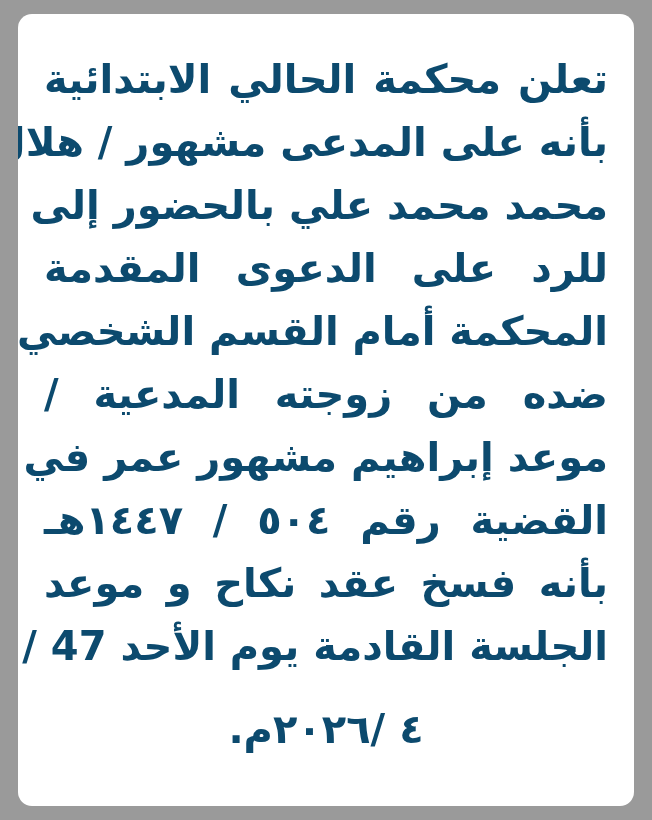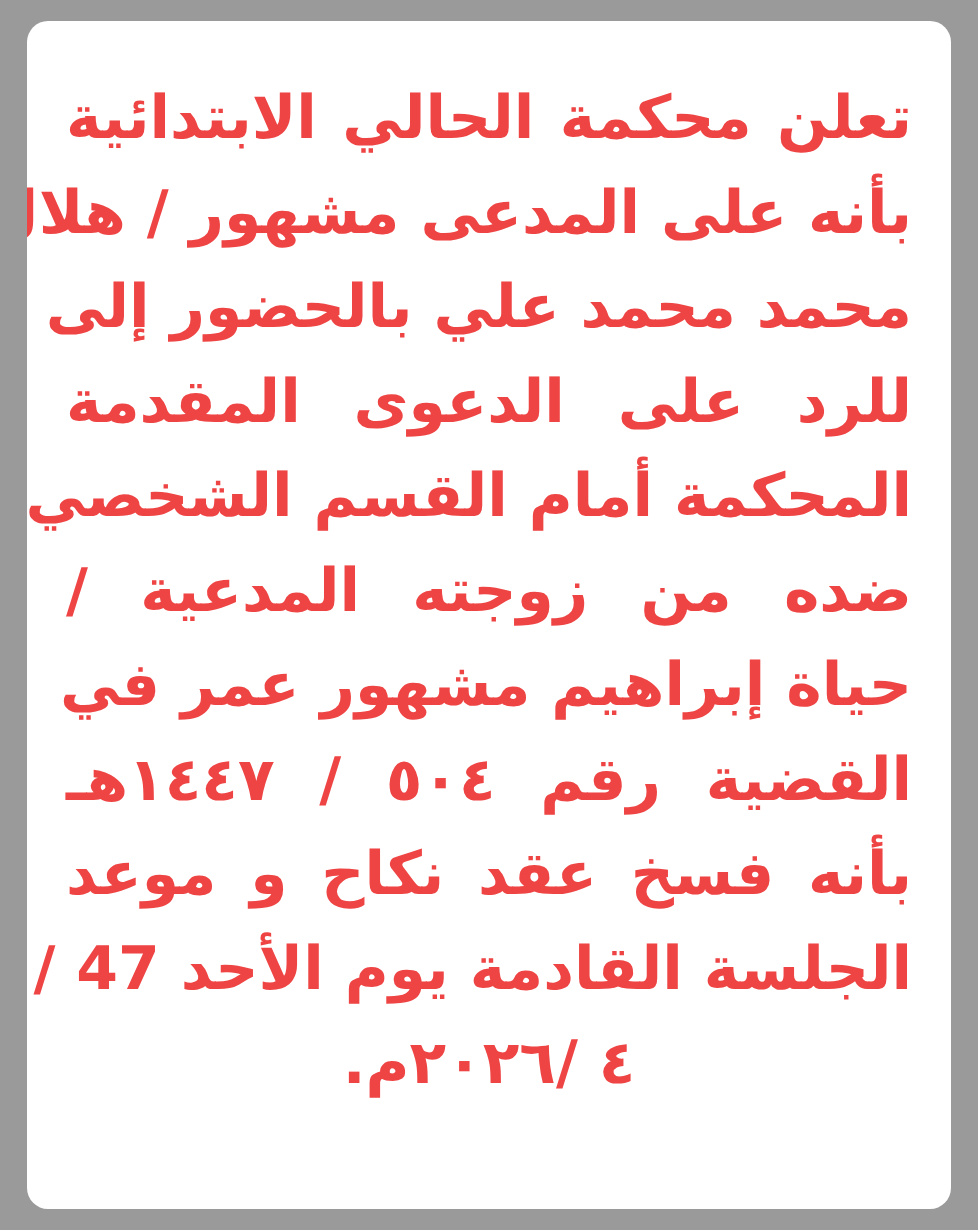"تعلن محكمة الحالي الابتدائية" .line { color: #ef4444 -> #0c4a6e }
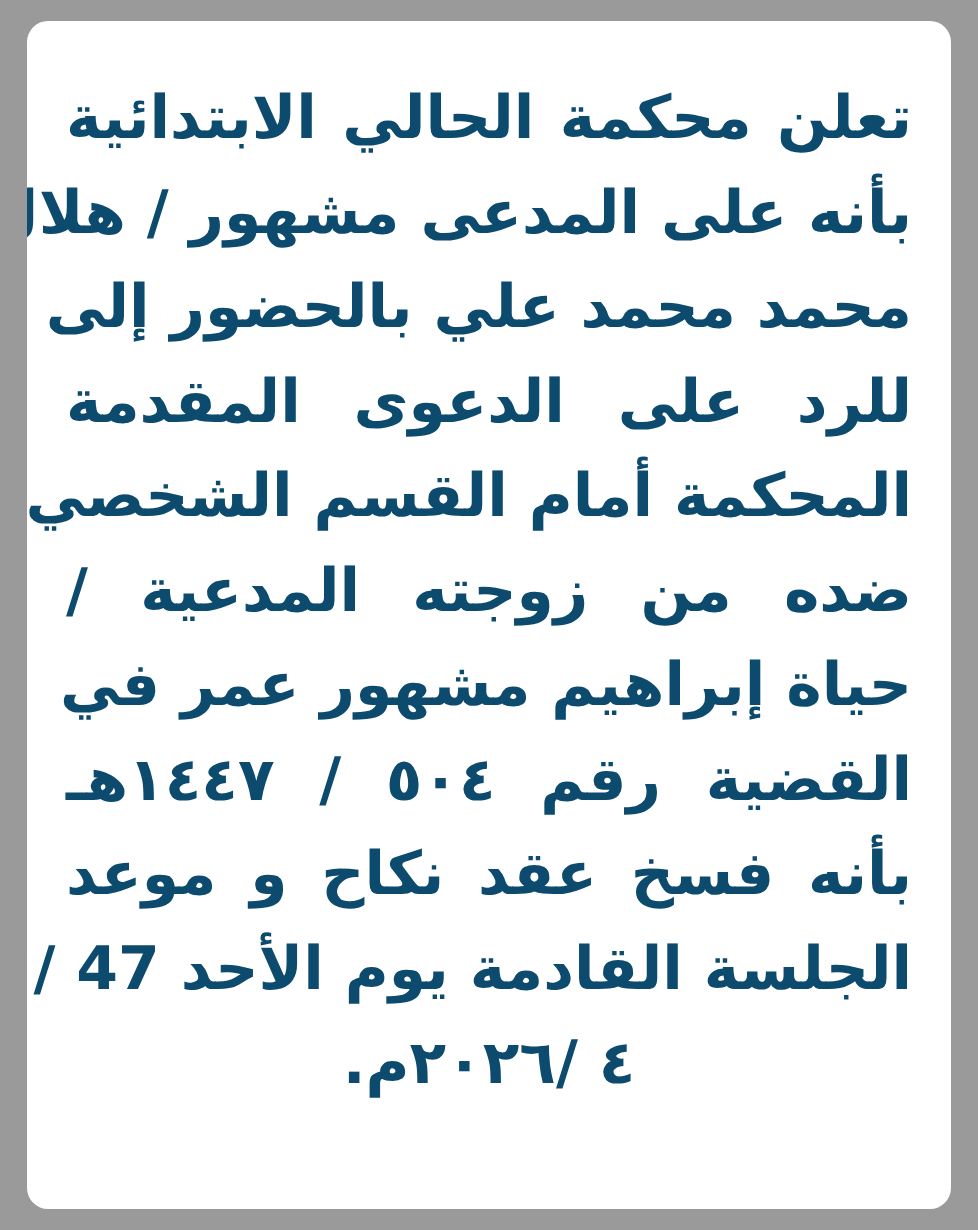"حياة إبراهيم مشهور عمر في" div.line { text: حياة -> موعد }
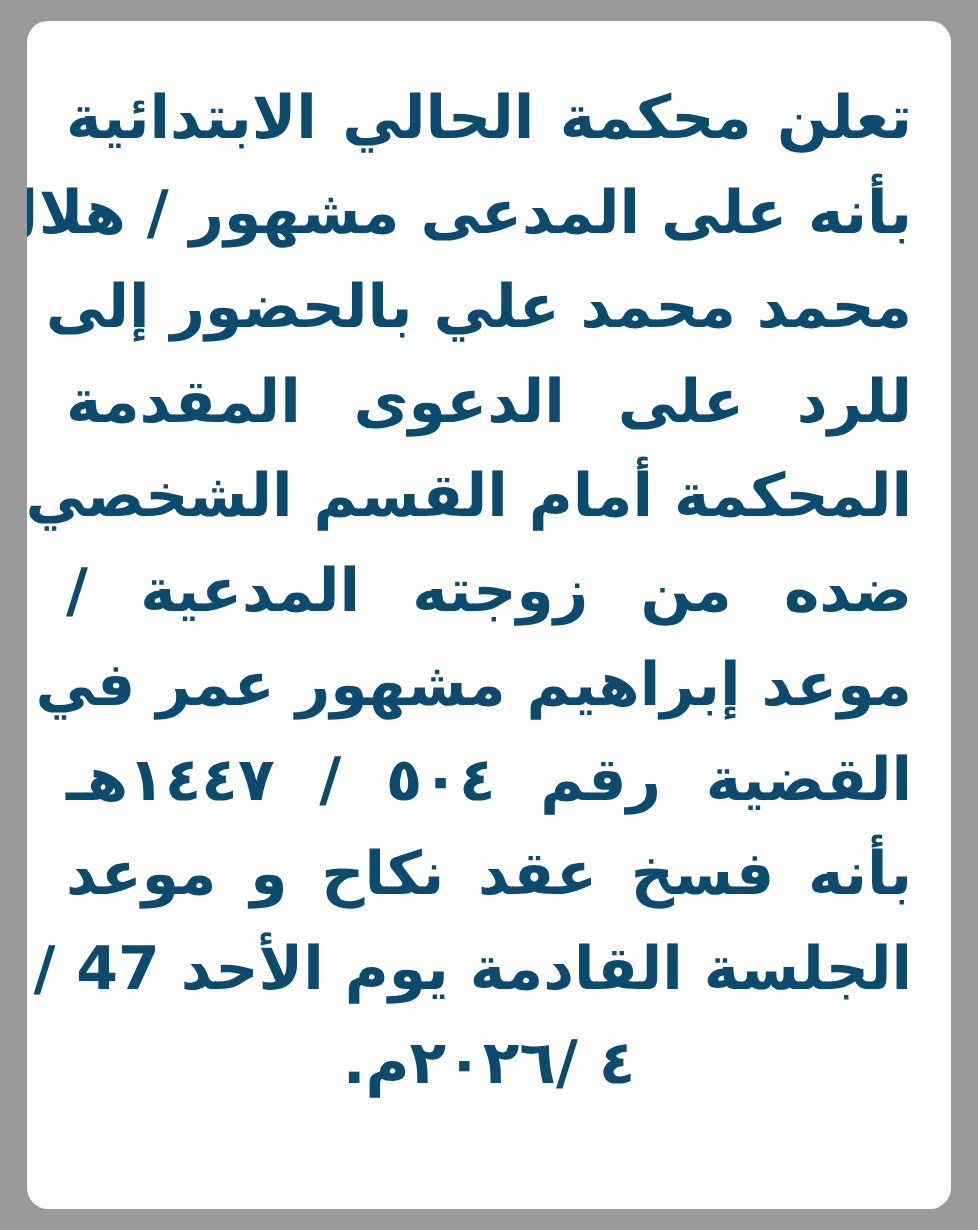"٤ /٢٠٢٦م." .line.last { margin-top: none -> 20px }
